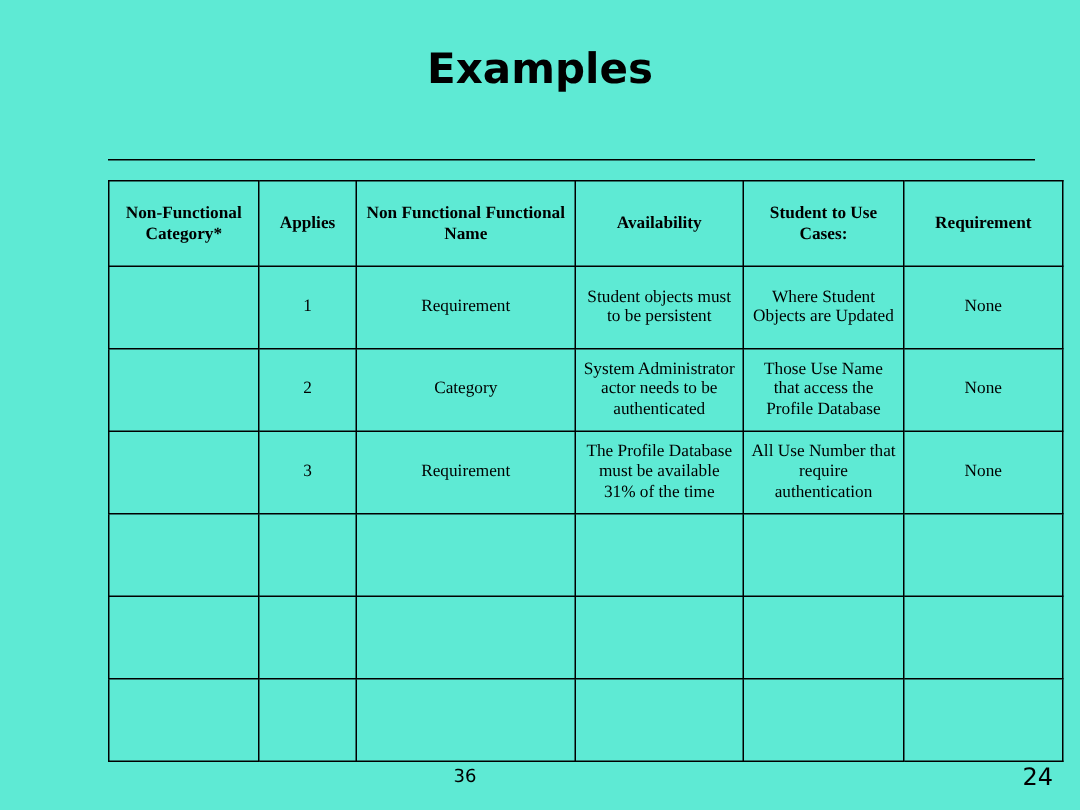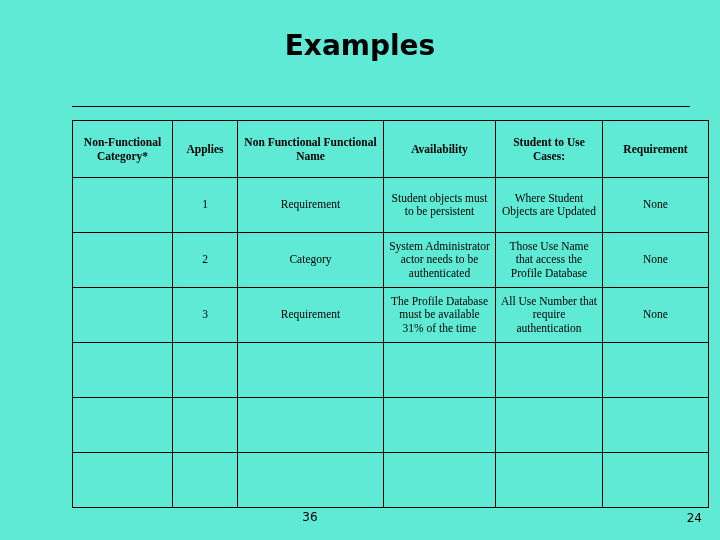"24" .footer-right { font-size: 12px -> 16px }
